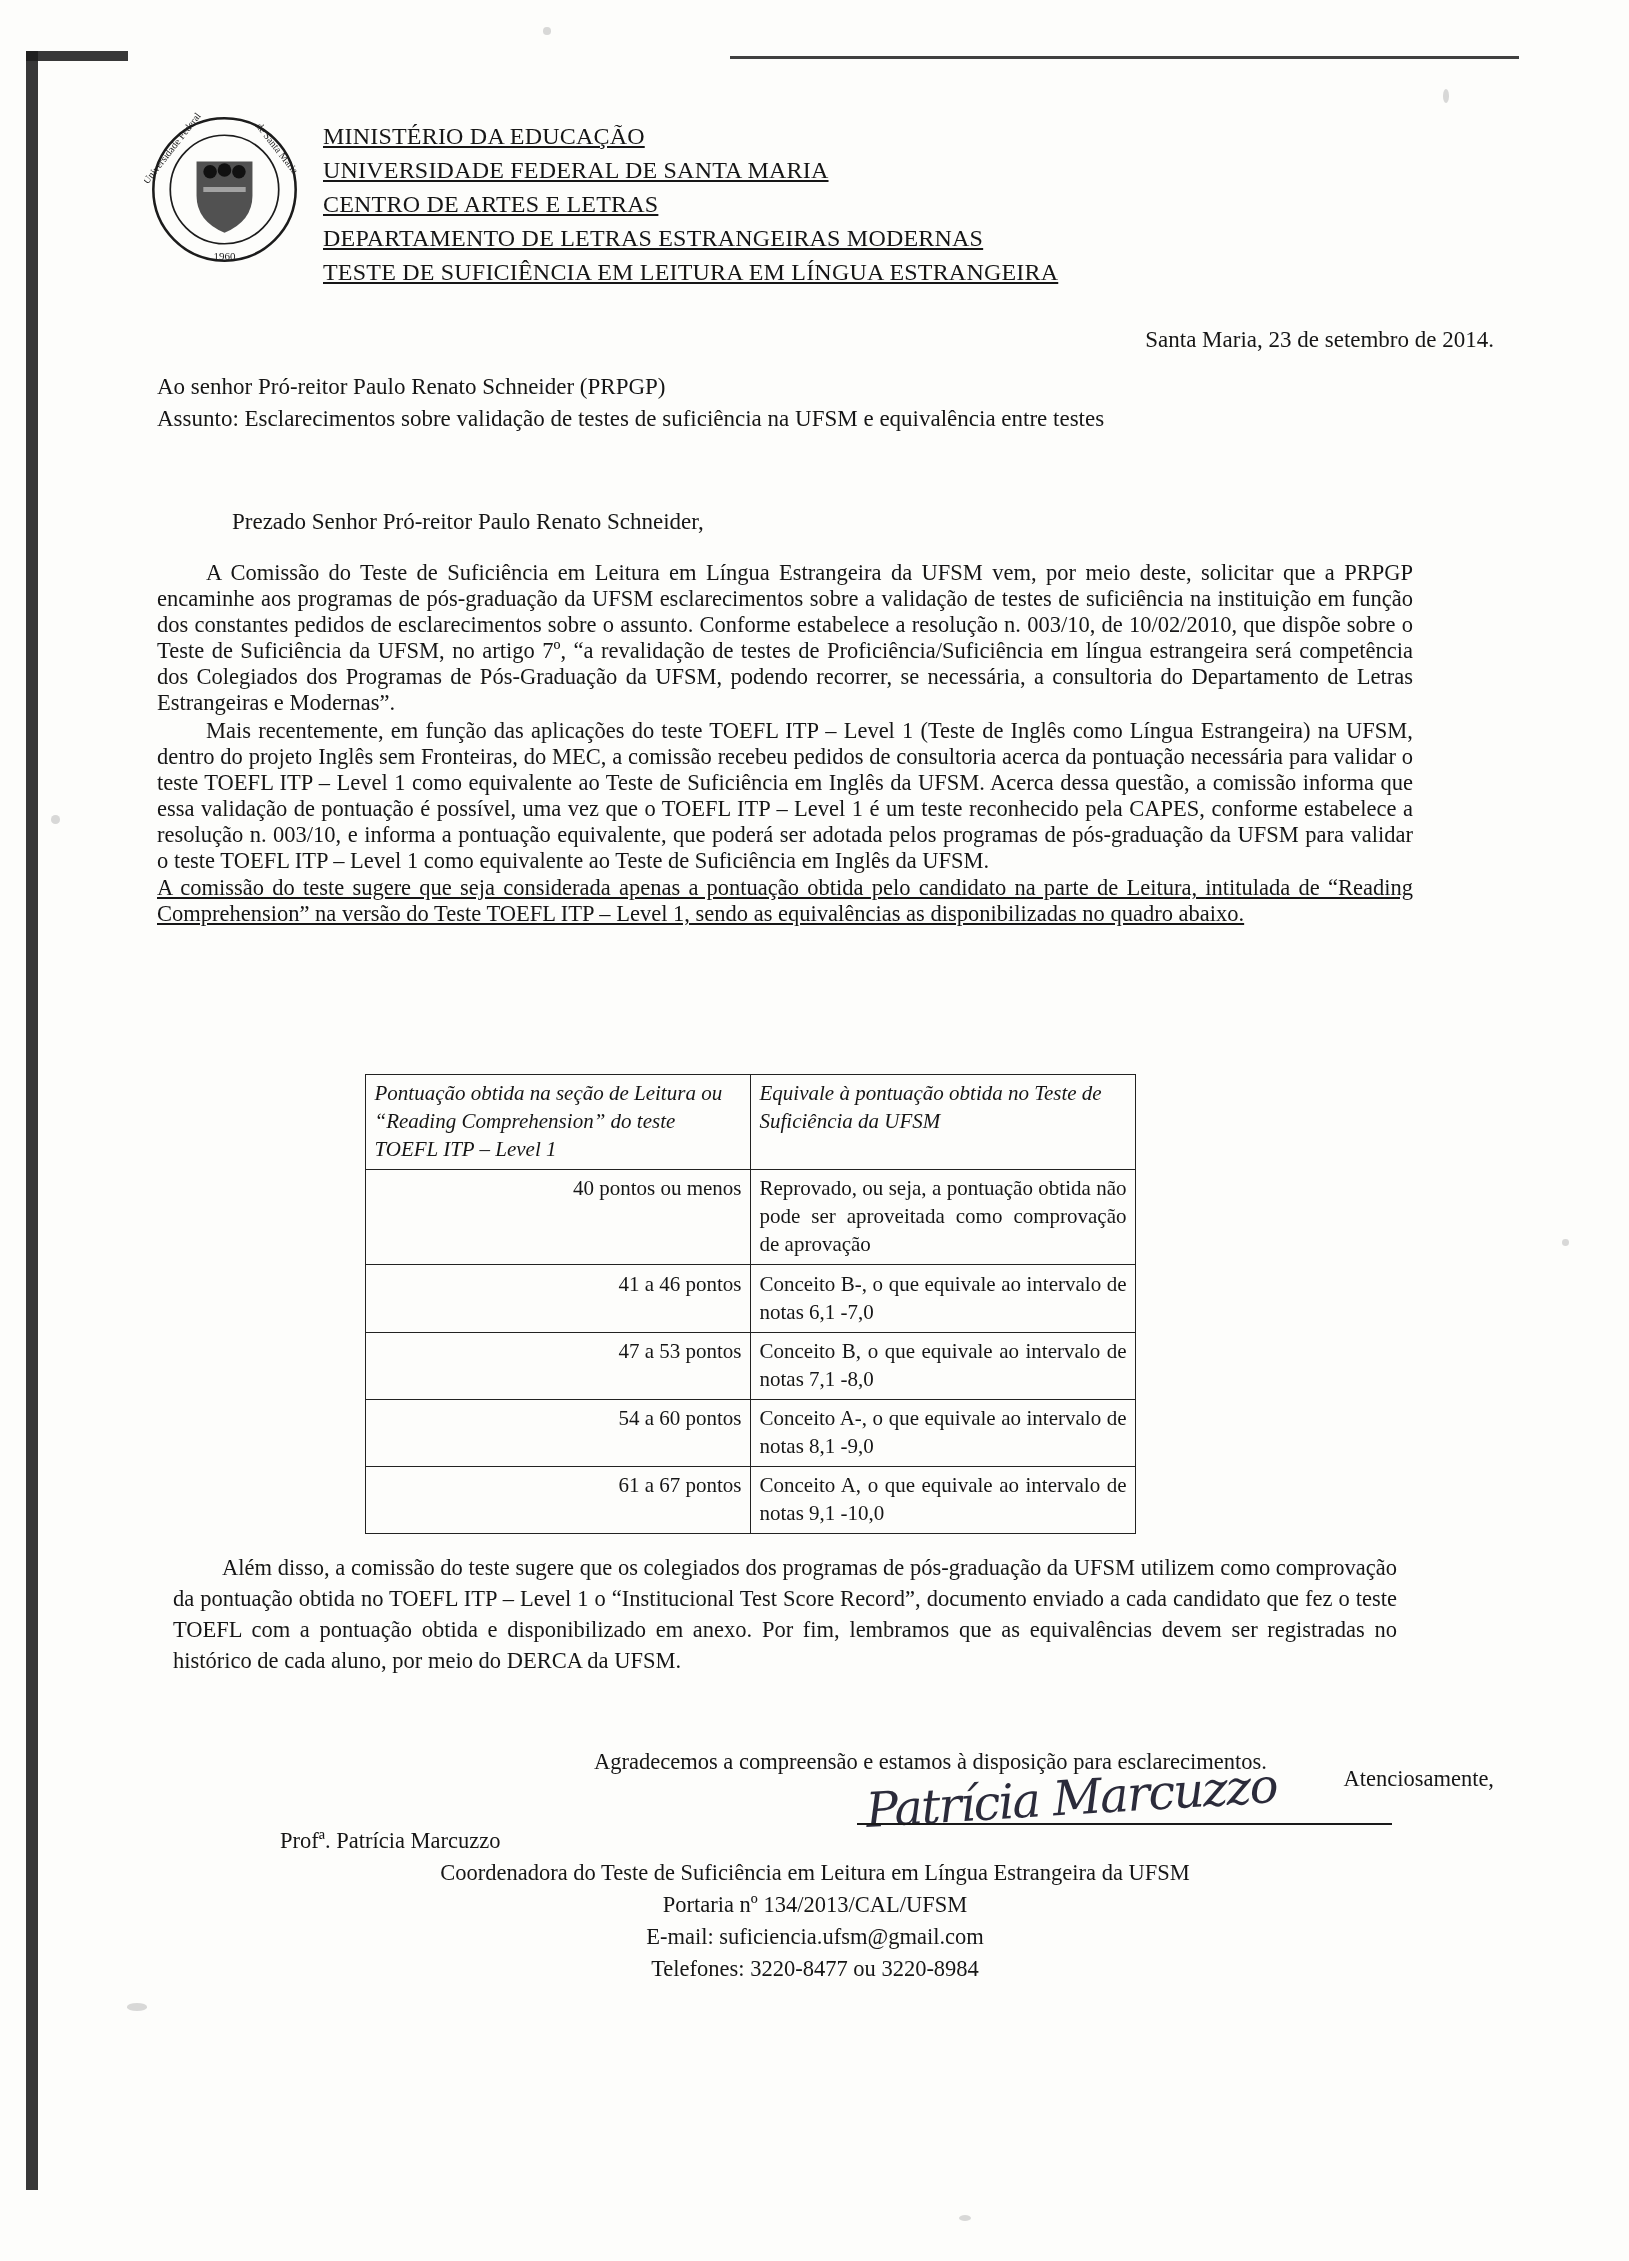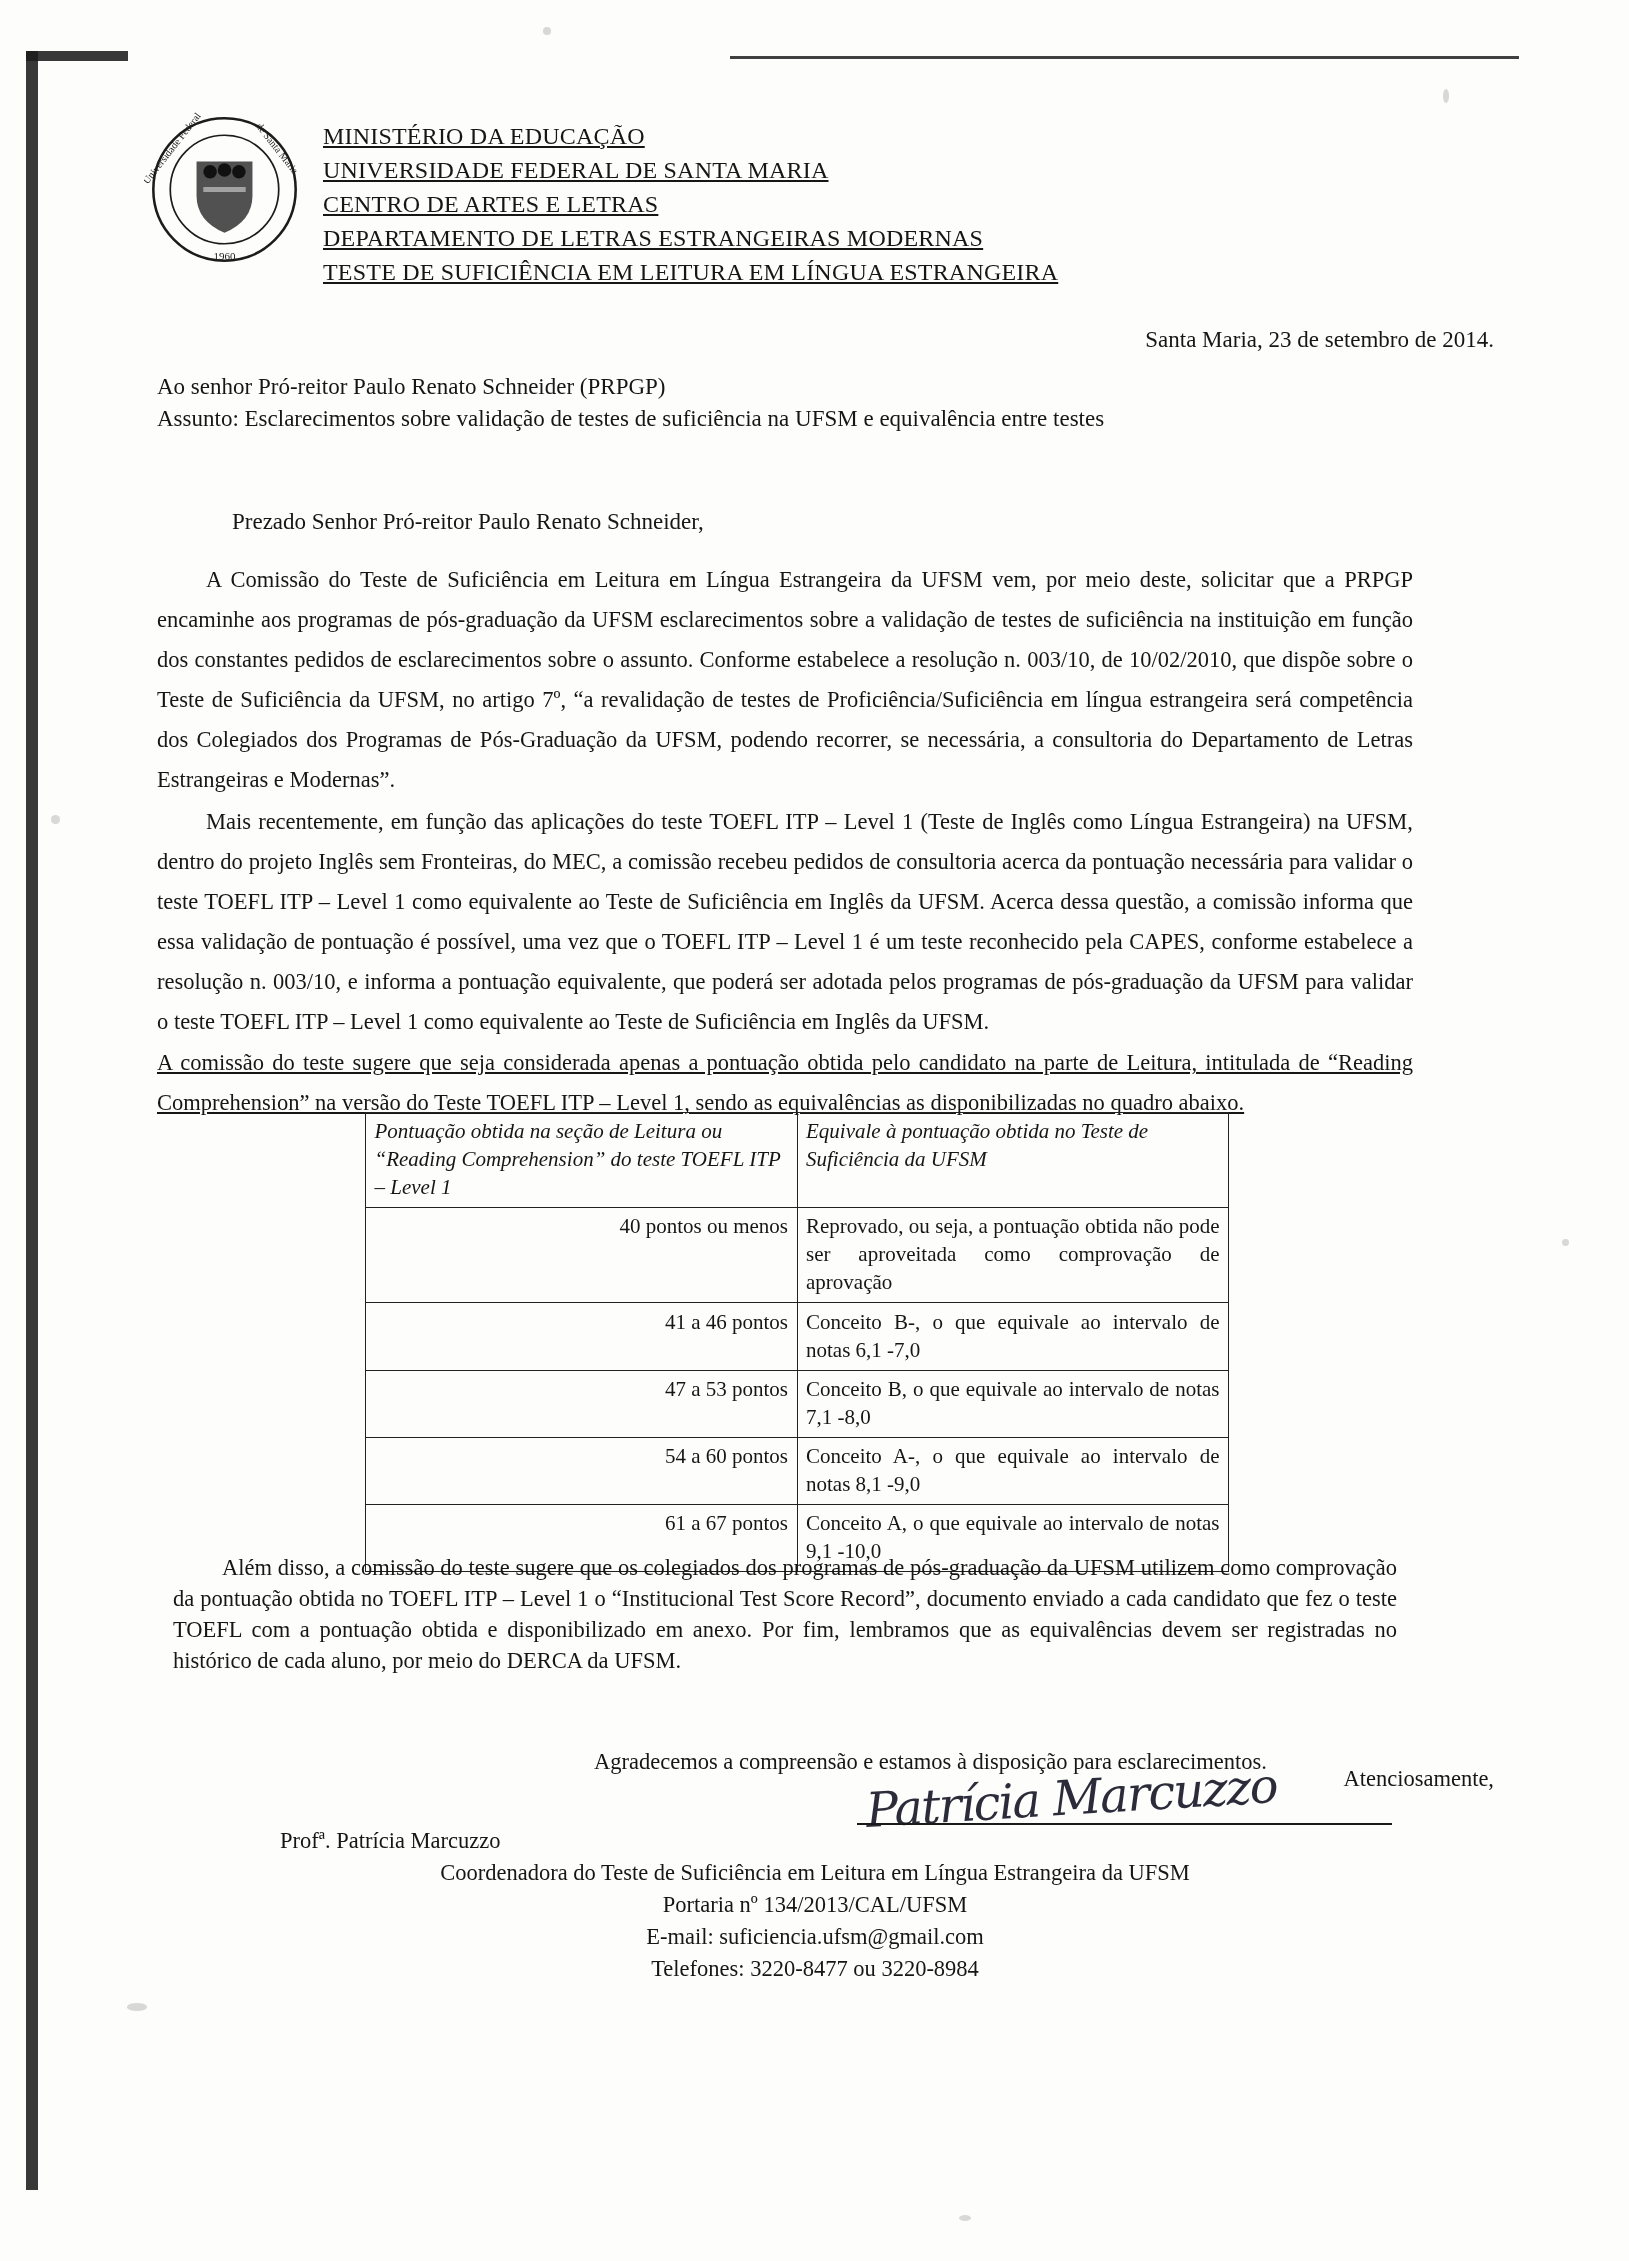"A Comissão do Teste de" .body { line-height: 40px -> 26px }
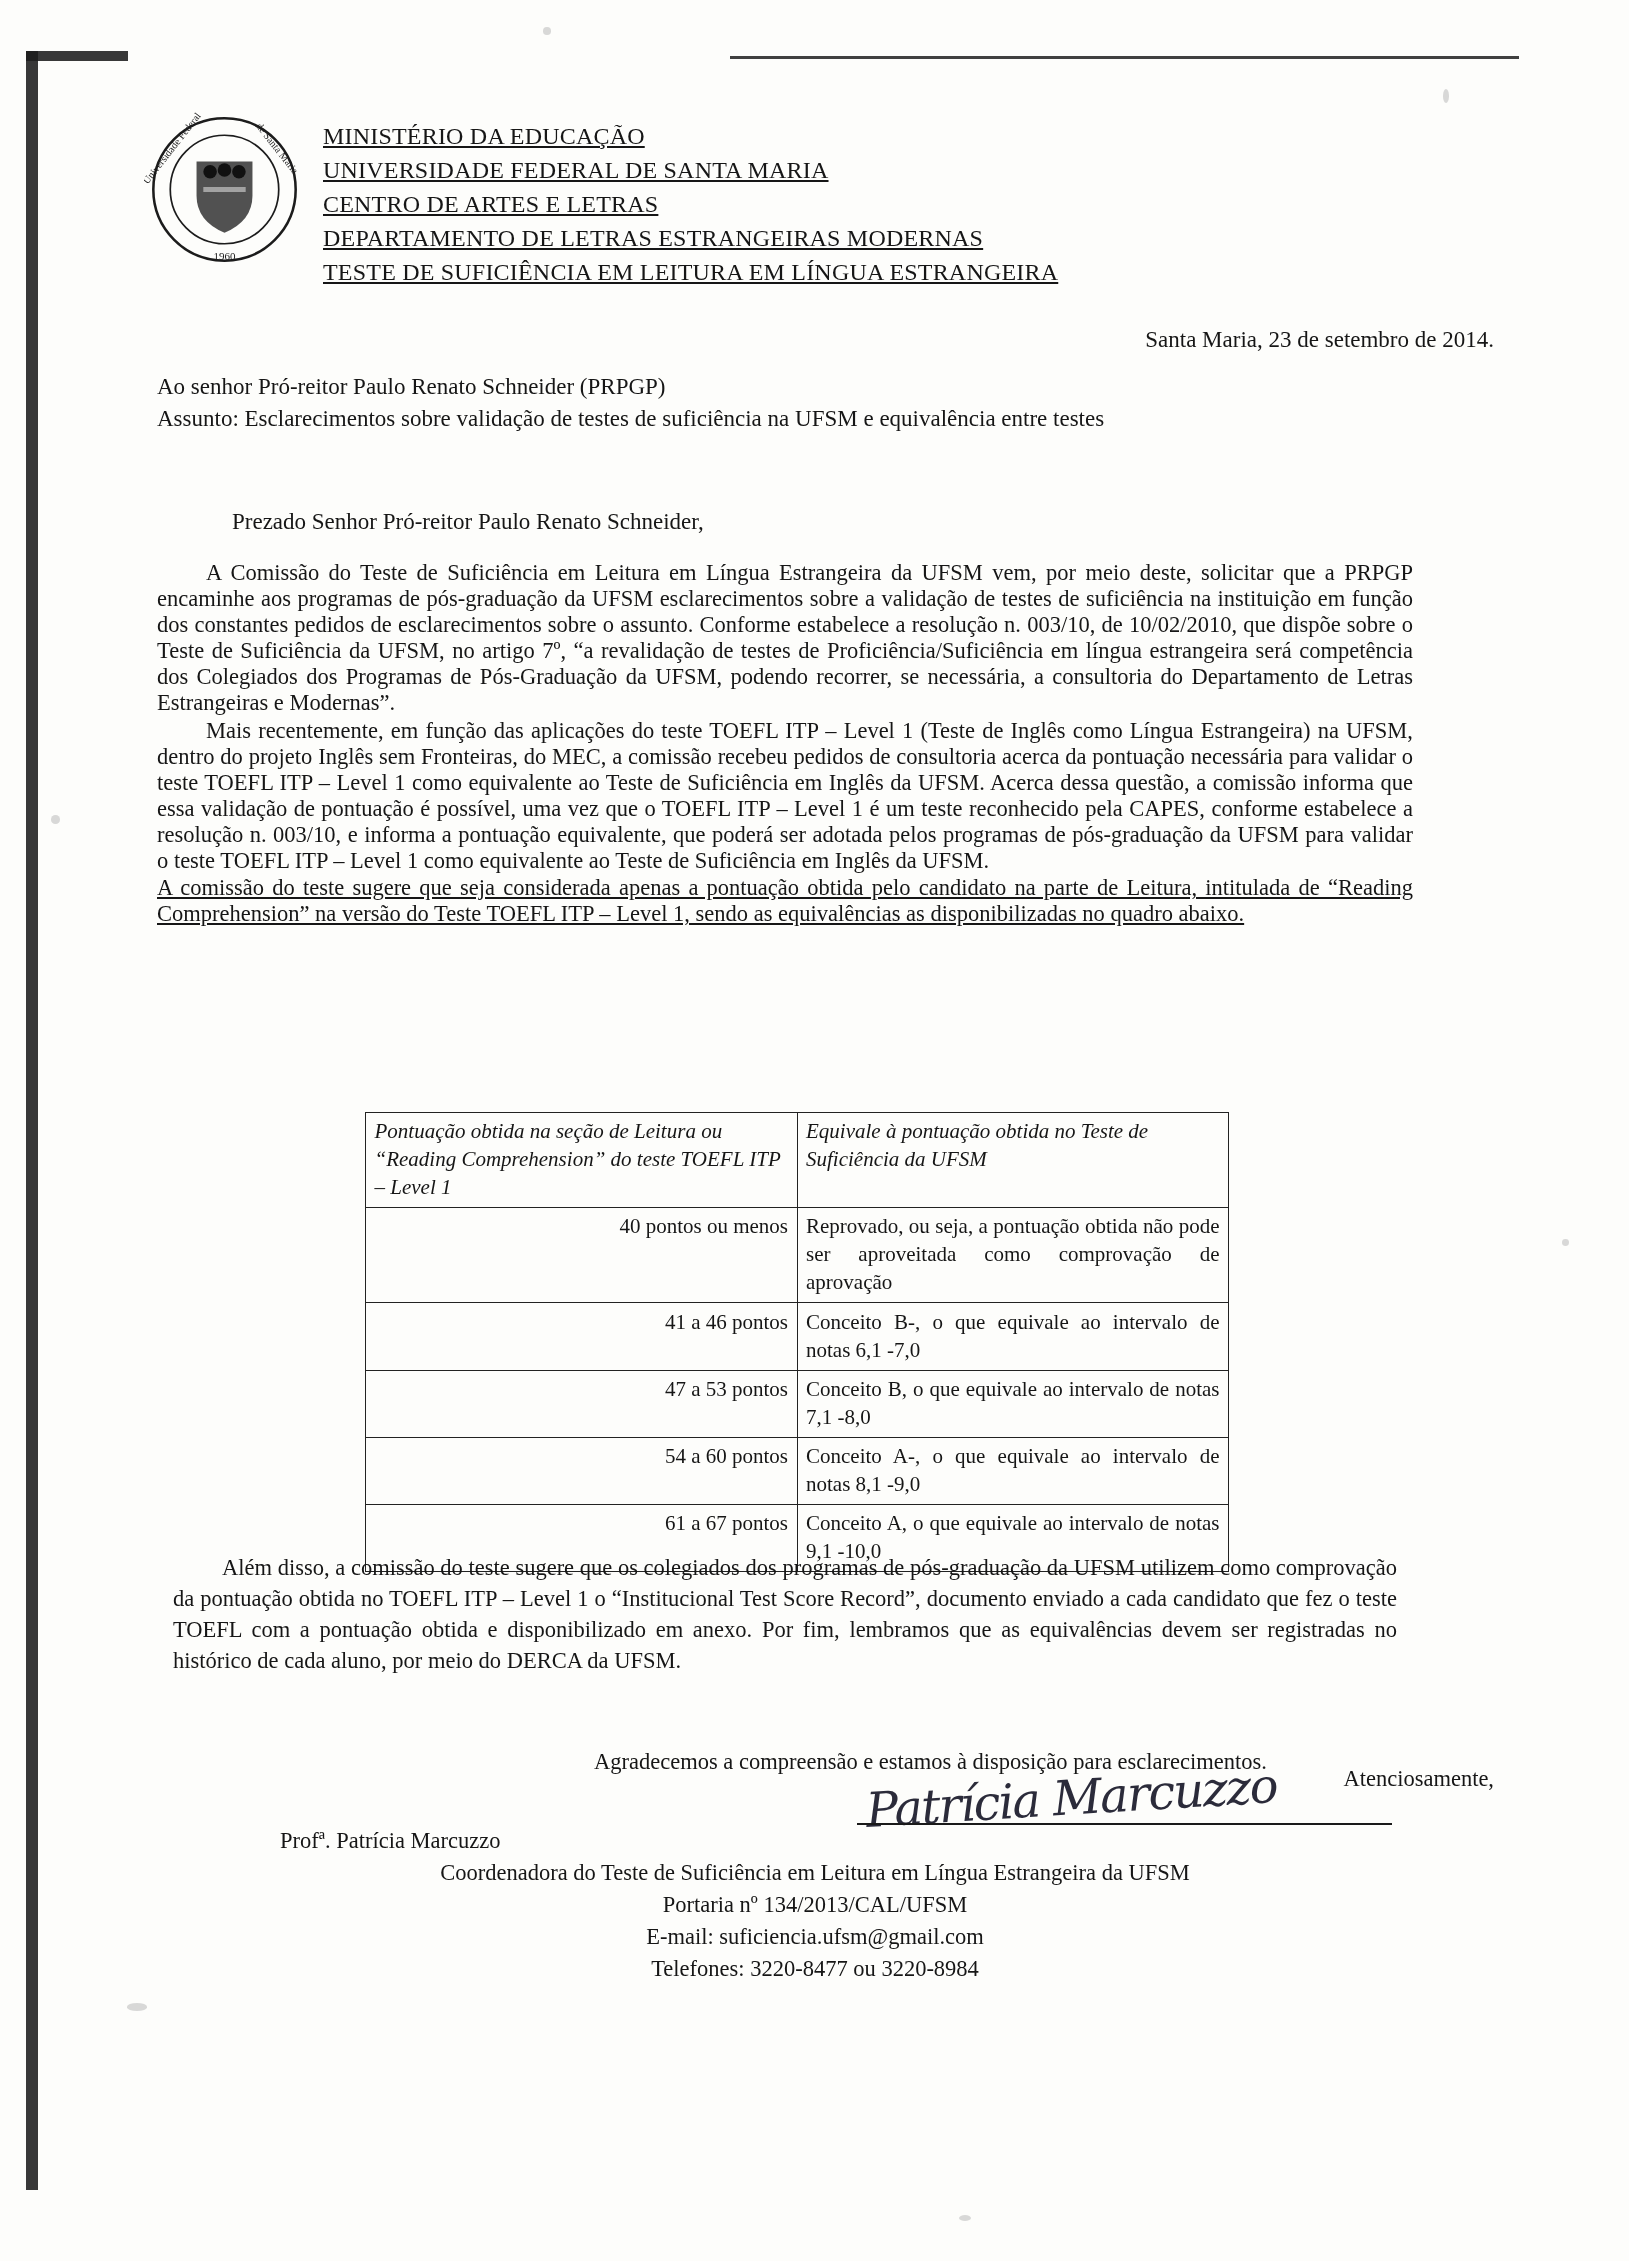"Pontuação obtida na seção de" .table-wrap { top: 1112px -> 1074px; width: 864px -> 771px }
